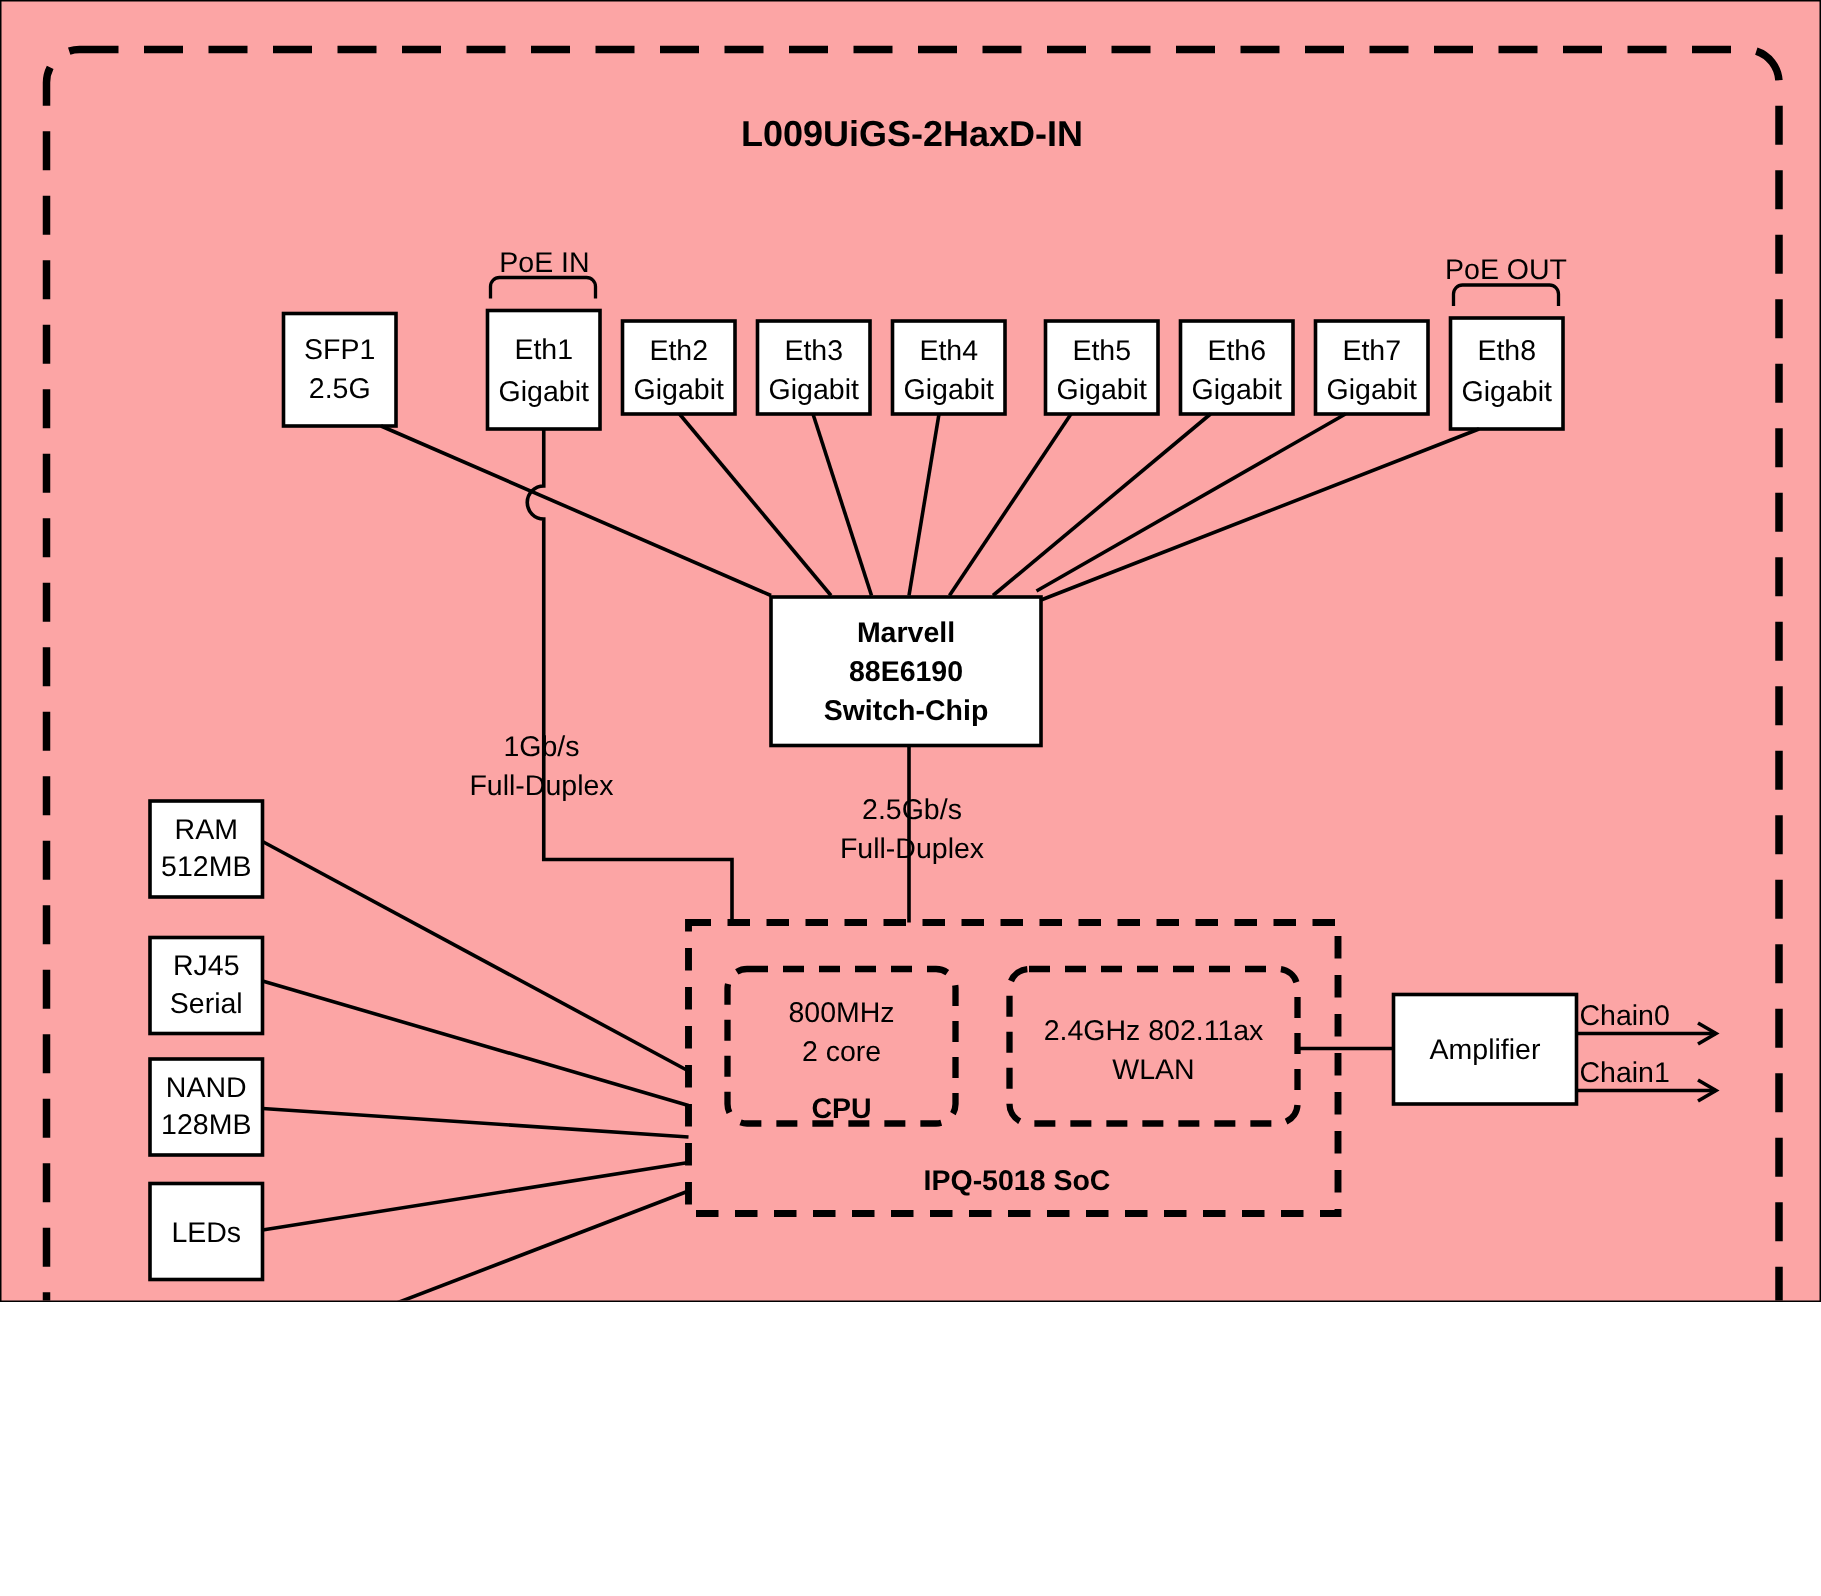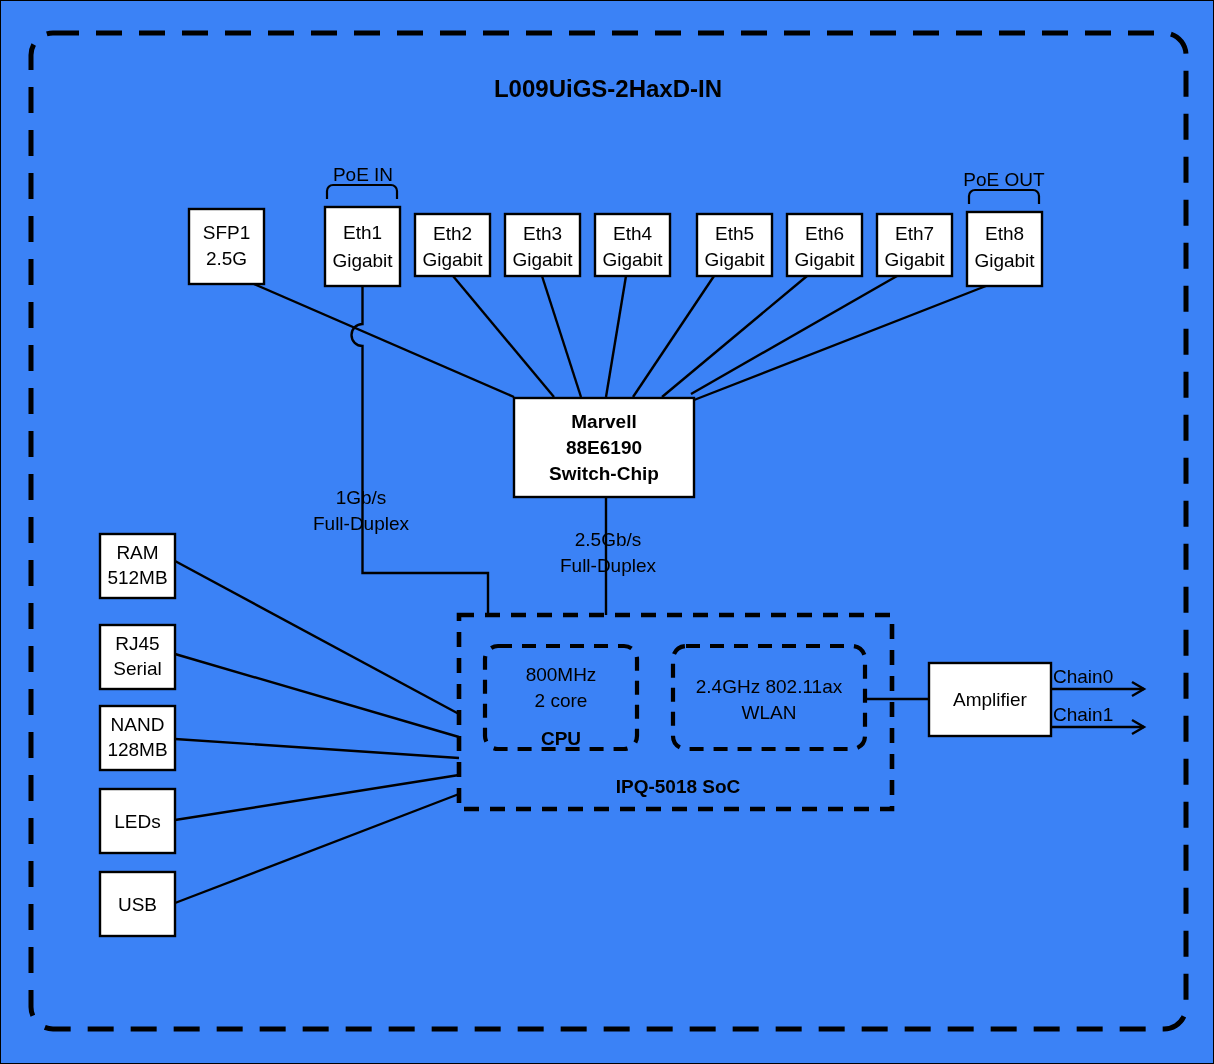"L009UiGS-2HaxD-IN" #frame { background: #3b82f6 -> #fca5a5; height: 1064px -> 868px }
